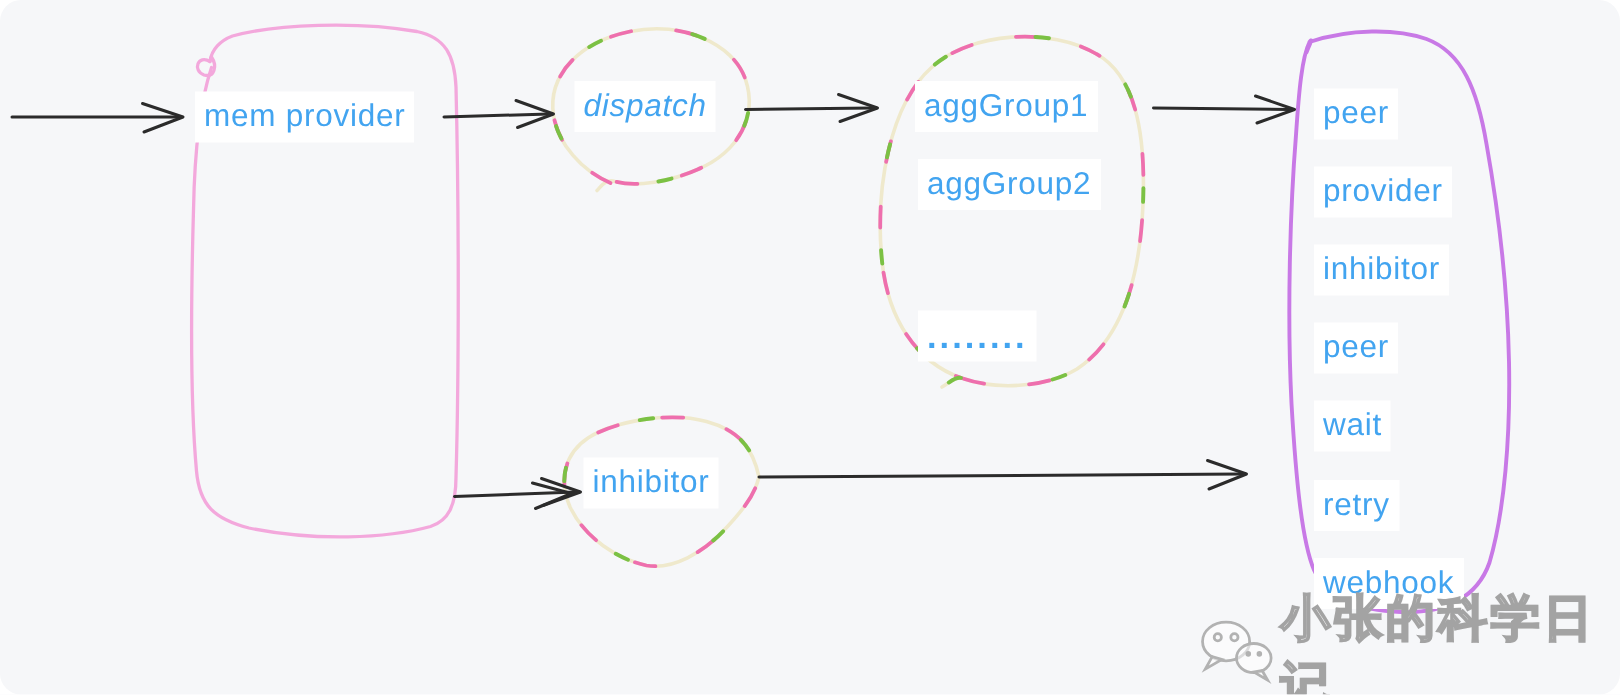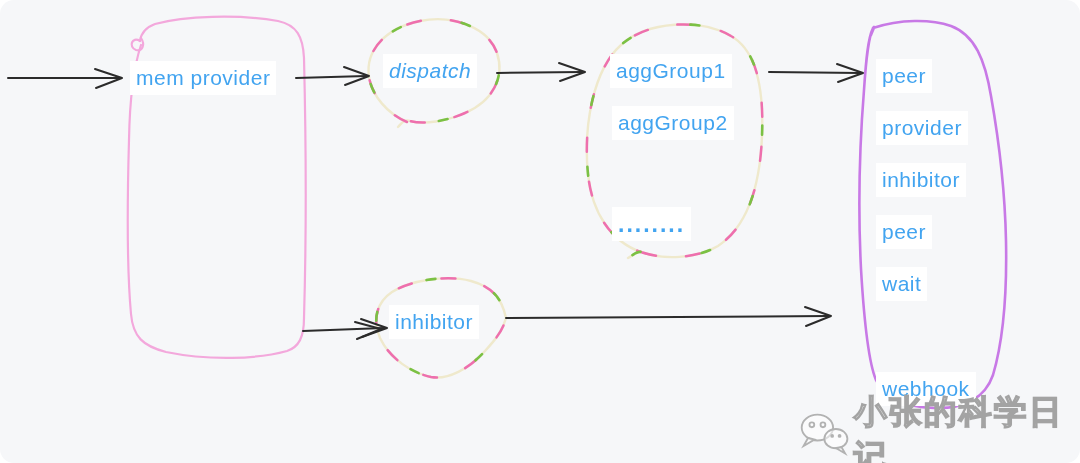"retry" div.label { html: none -> <div>retry</div> }
